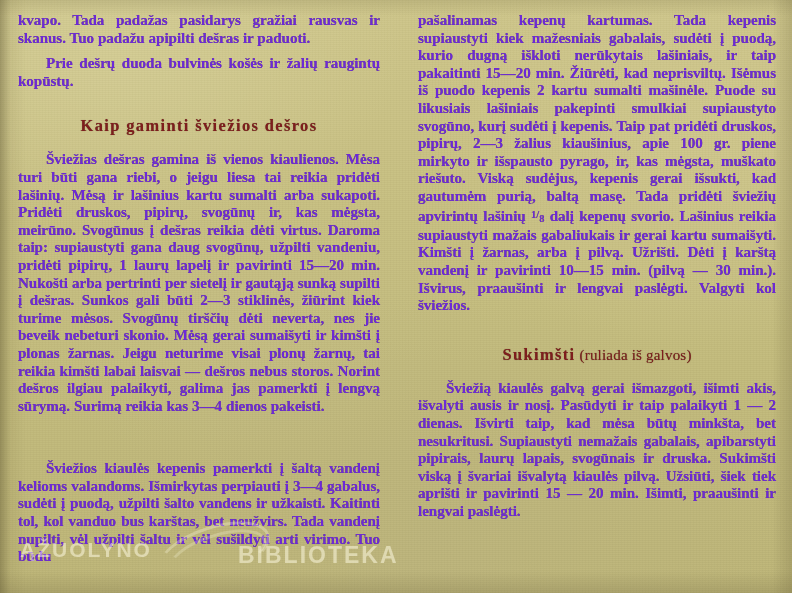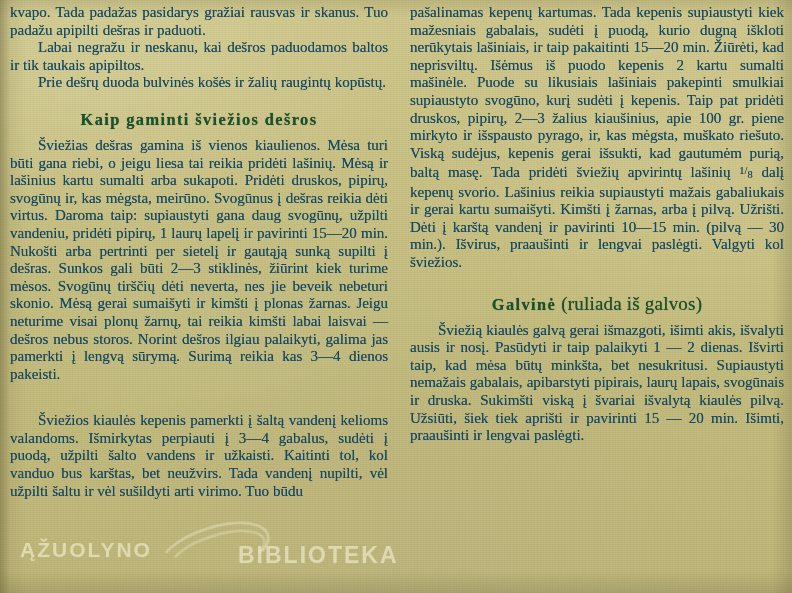"kvapo. Tada padažas pasidarys gražiai" .body-para { color: #0c4a6e -> #6d28d9; font-weight: 400 -> 700; margin: 0 -> 8px }
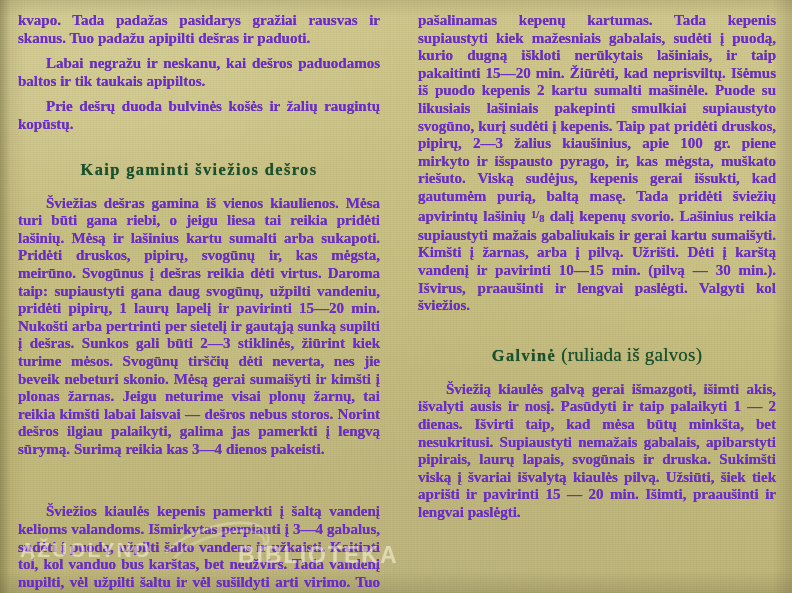"Labai negražu ir neskanu, kai" p.body-para { html: <p>Labai negražu ir neskanu, kai dešros paduodamos baltos ir tik taukais apipiltos.</p> -> none }
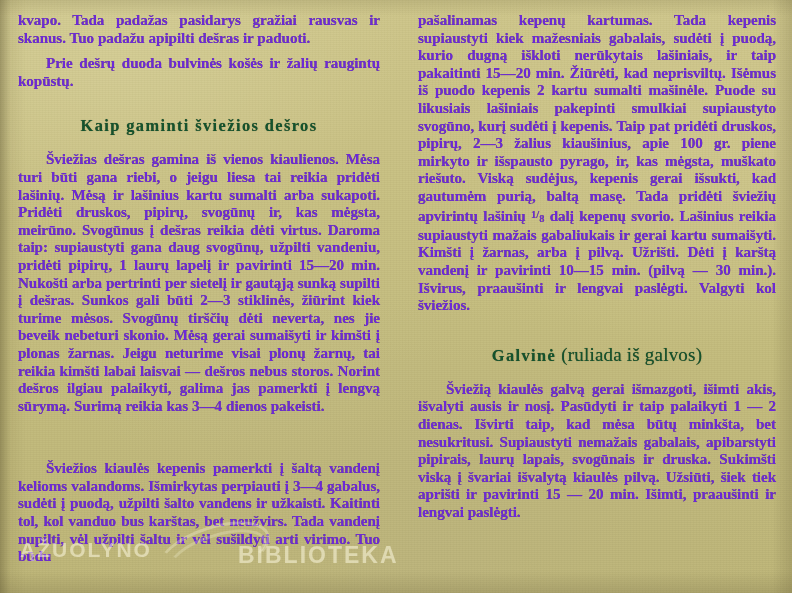"Kaip gaminti šviežios dešros" .section-heading { color: #14532d -> #7f1d1d }
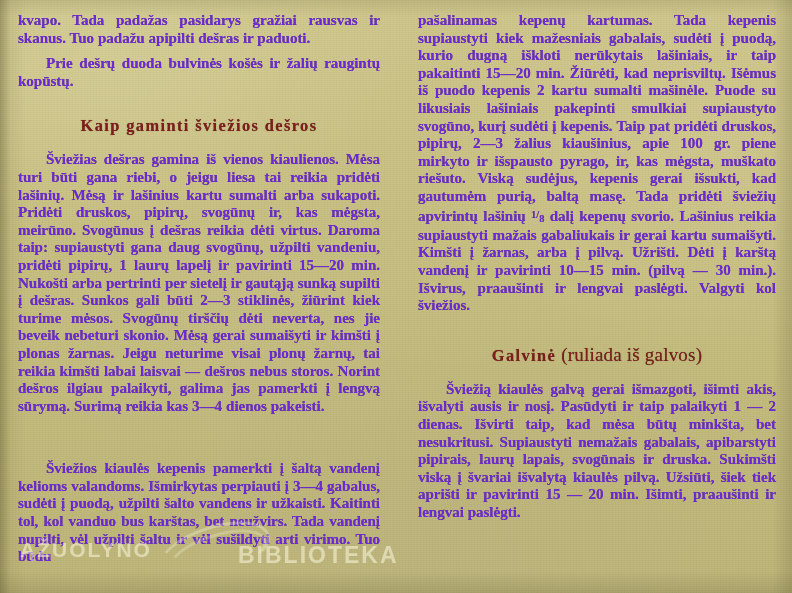"Galvinė" span { text: Galvinė -> Sukimšti }
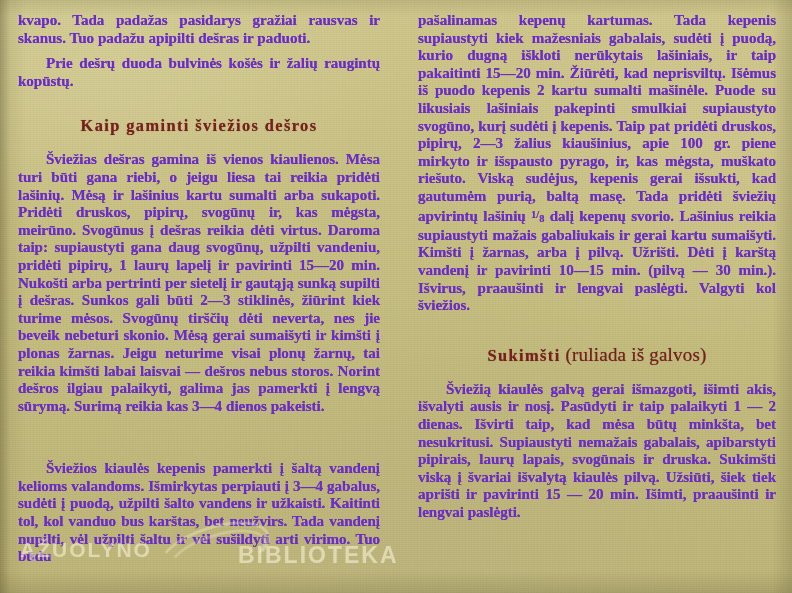"(ruliada iš galvos)" .section-heading .sub { font-size: 19px -> 15px }
